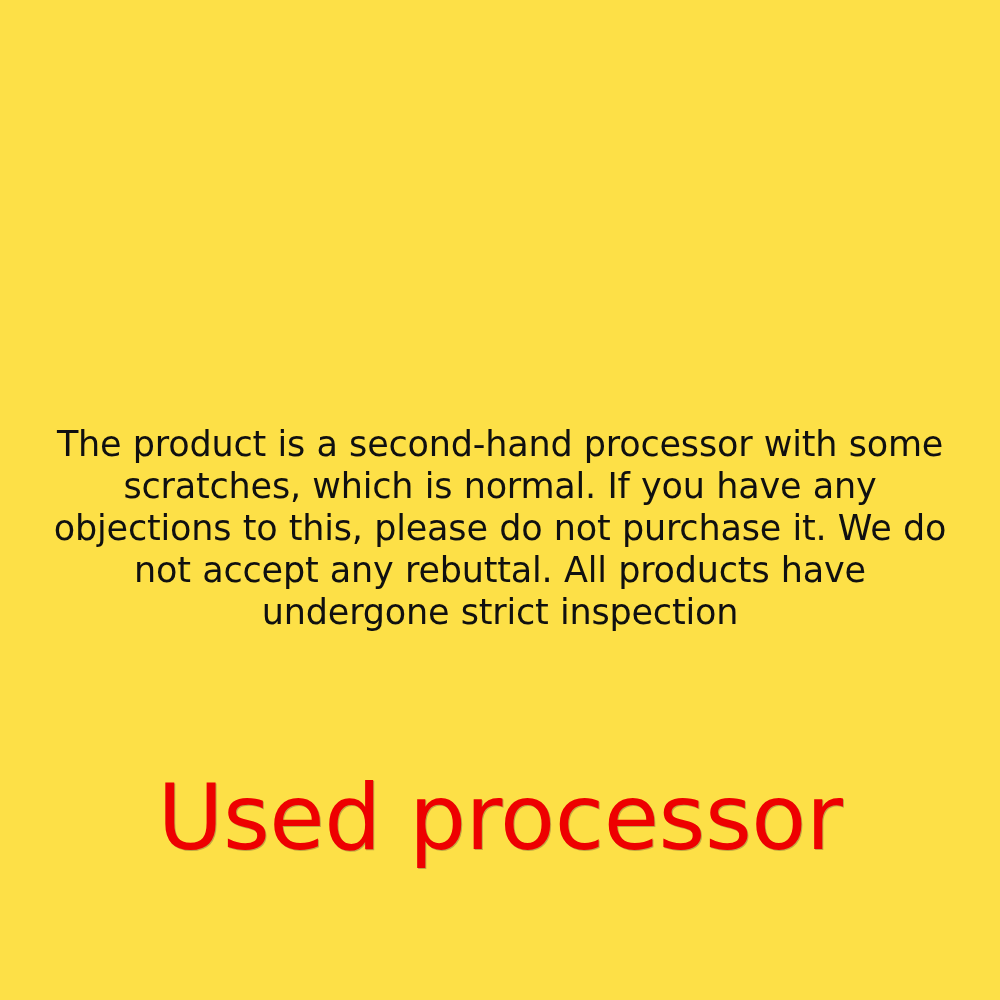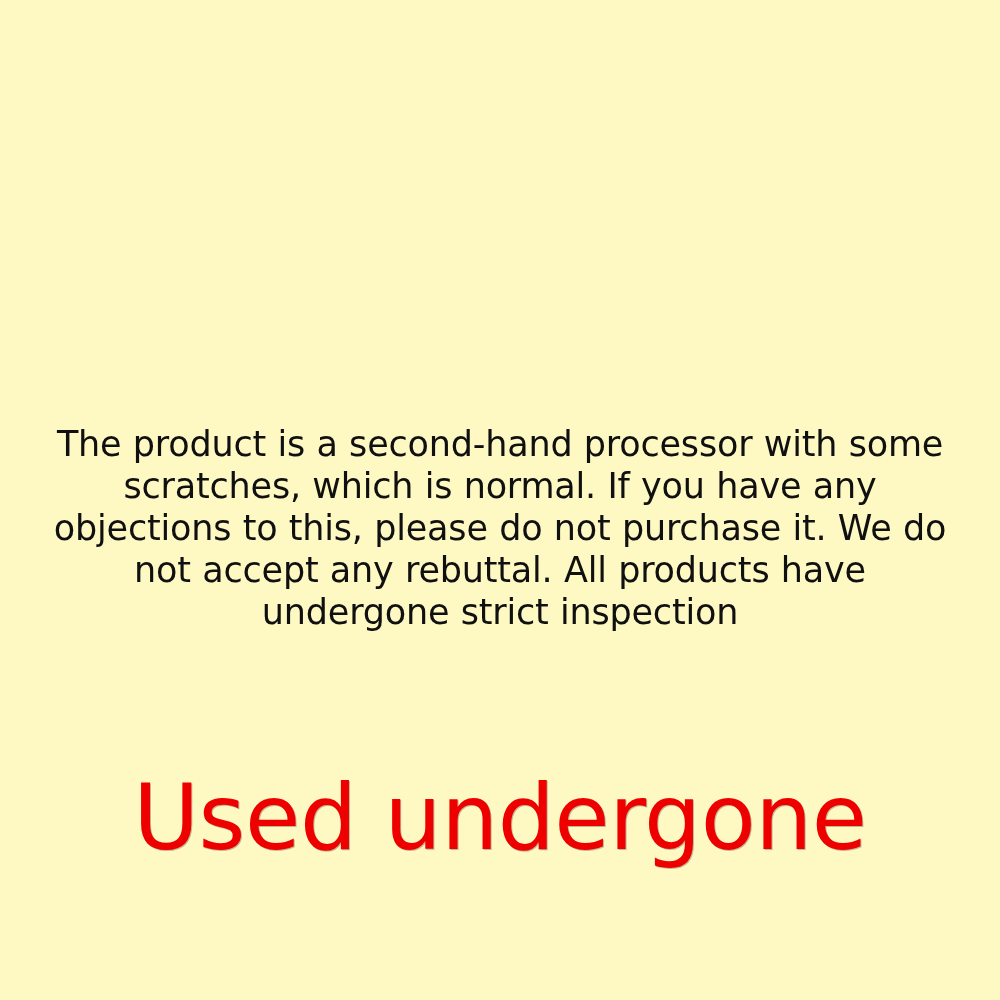"The product is a second-hand" .page { background: #fef9c3 -> #fde047 }
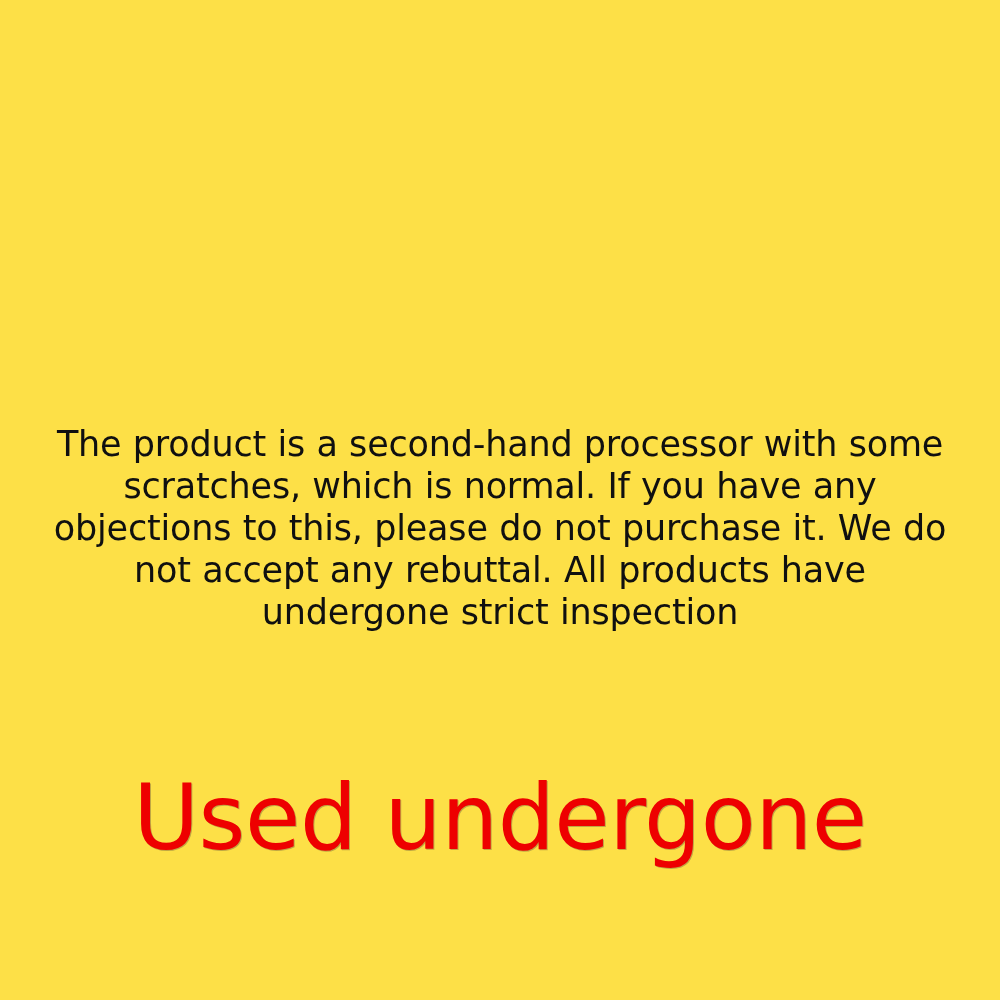"Used undergone" div.headline { text: undergone -> processor }
